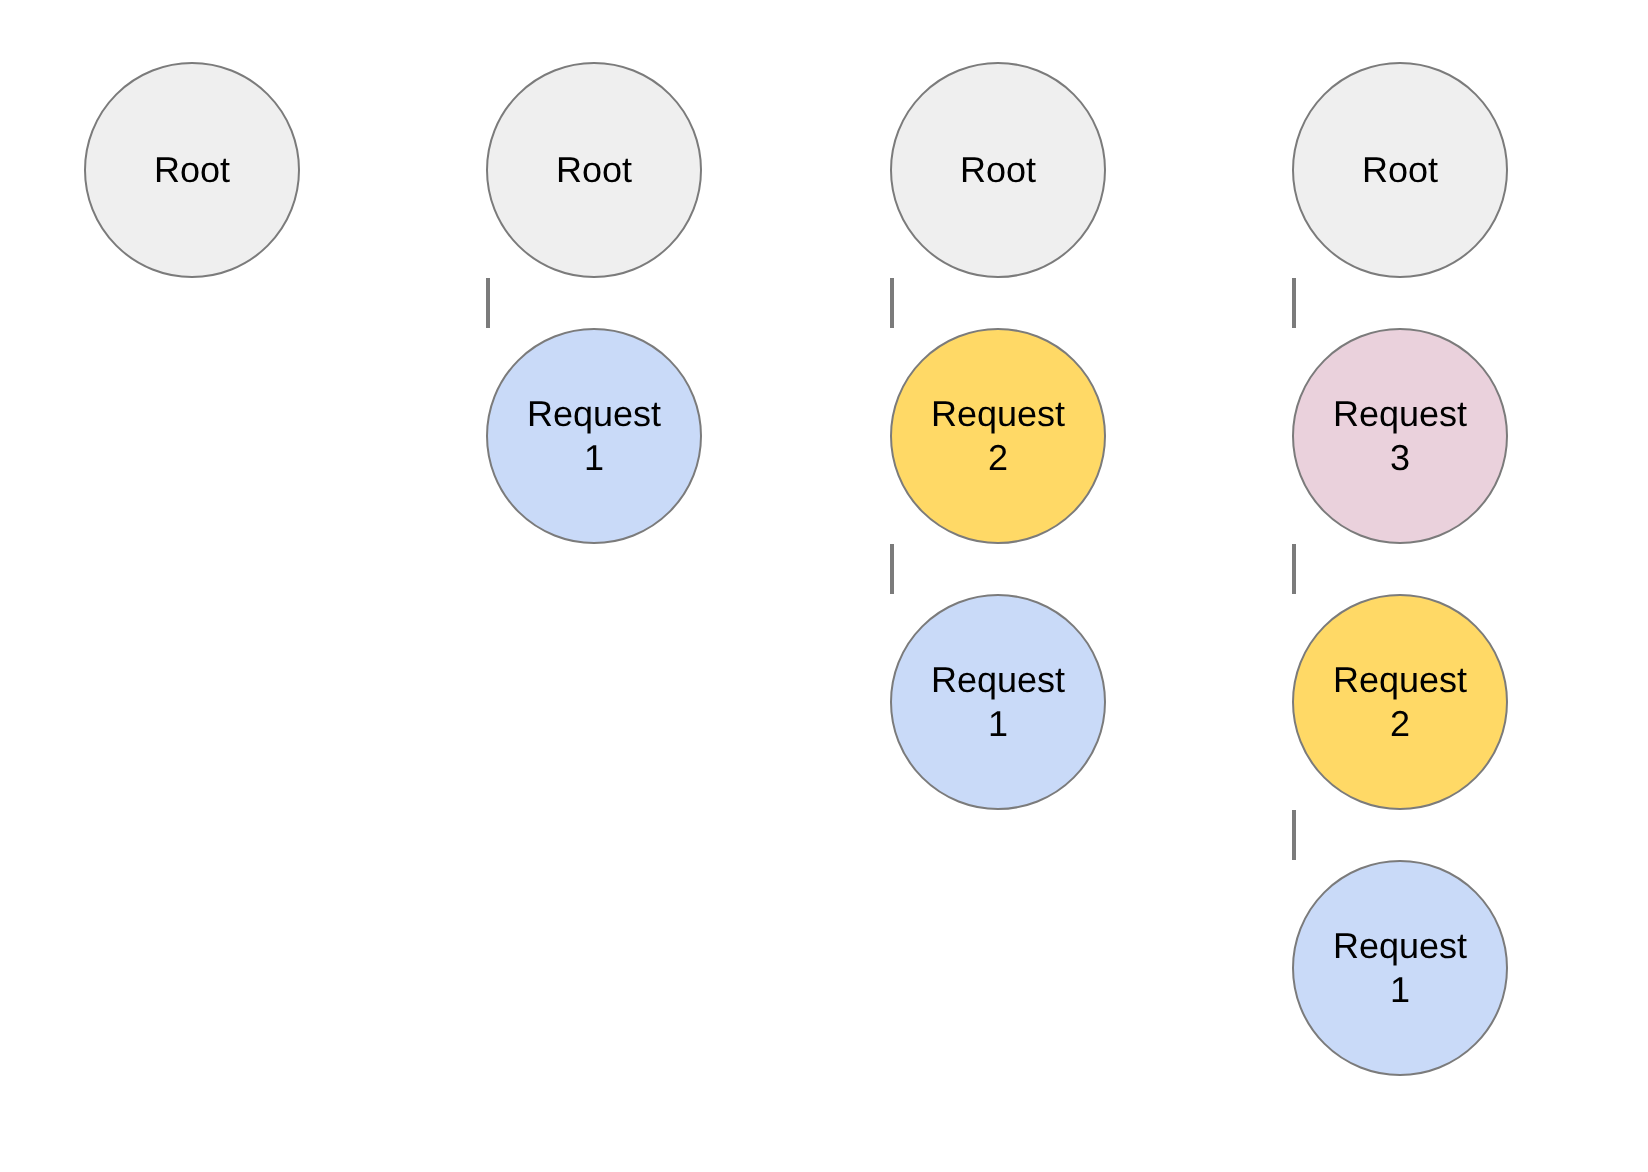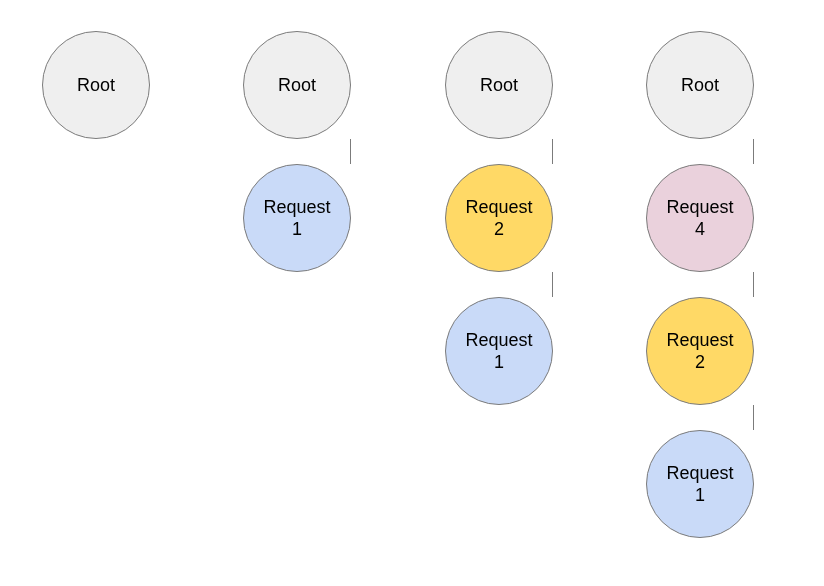"Root" .tree { align-items: flex-end -> flex-start }
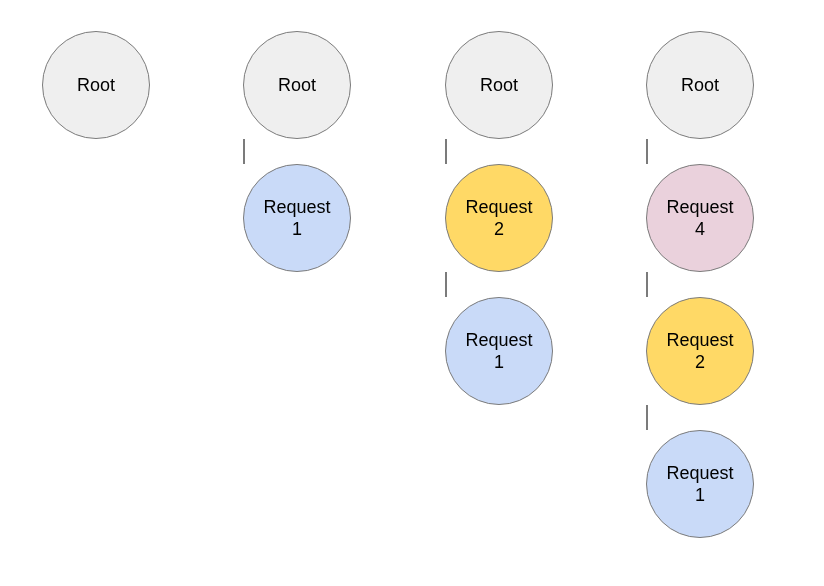"Request 4" span.node-label { text: 4 -> 3 }
